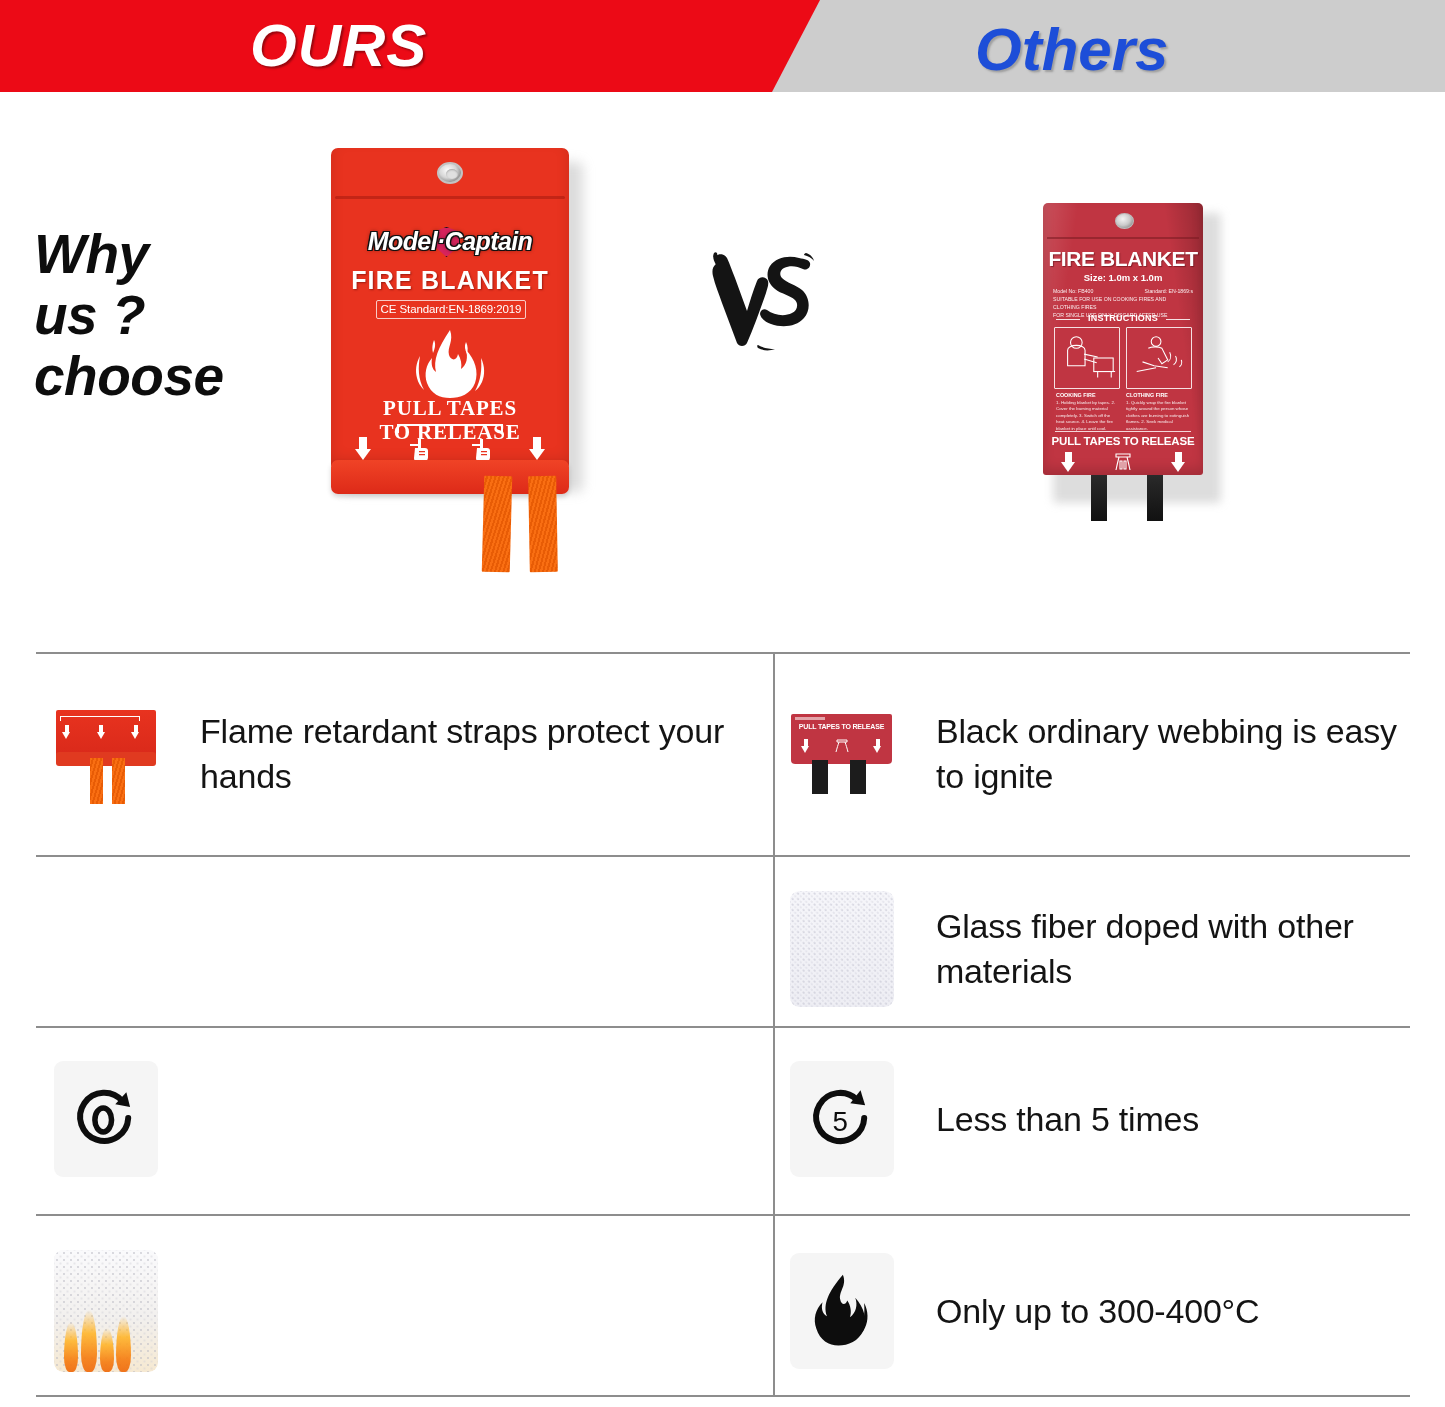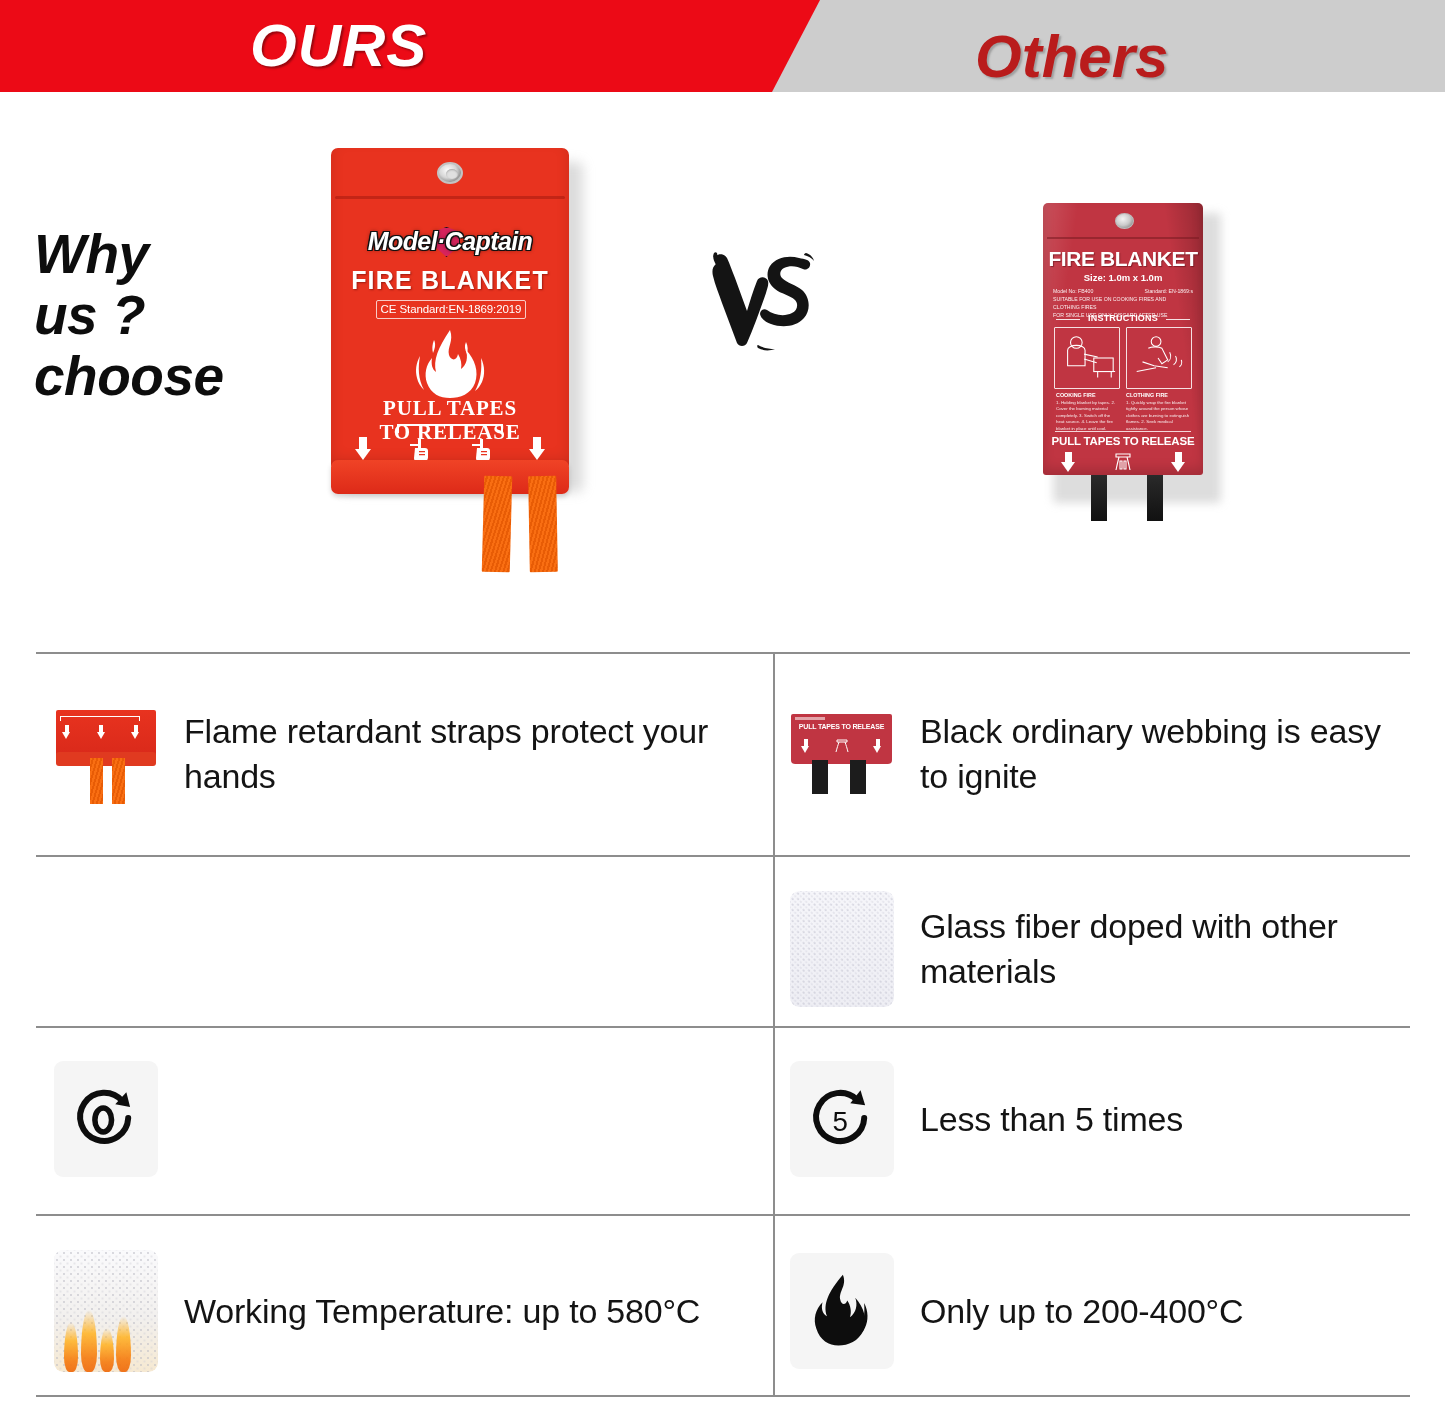"Others" .header-others { color: #b91c1c -> #1d4ed8; top: 15px -> 8px }
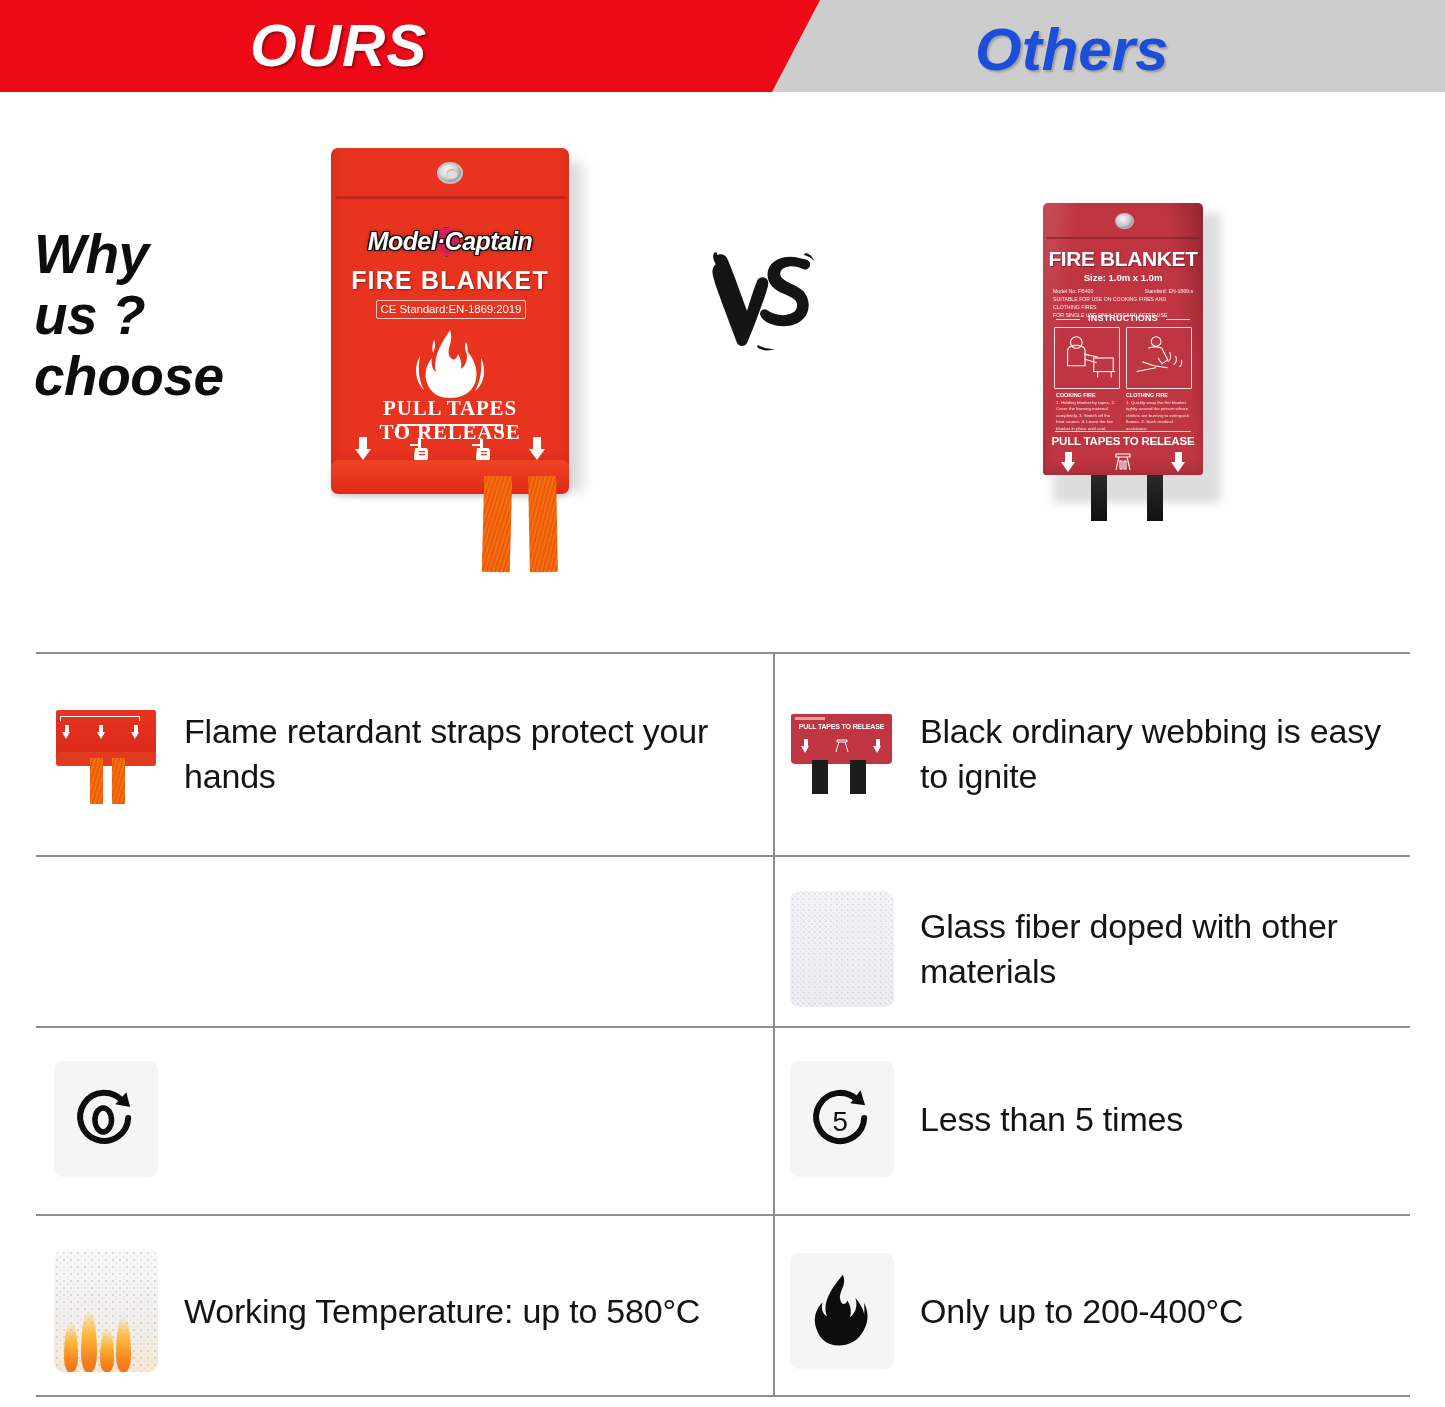"Flame retardant straps protect your" .cell { gap: 26px -> 42px }
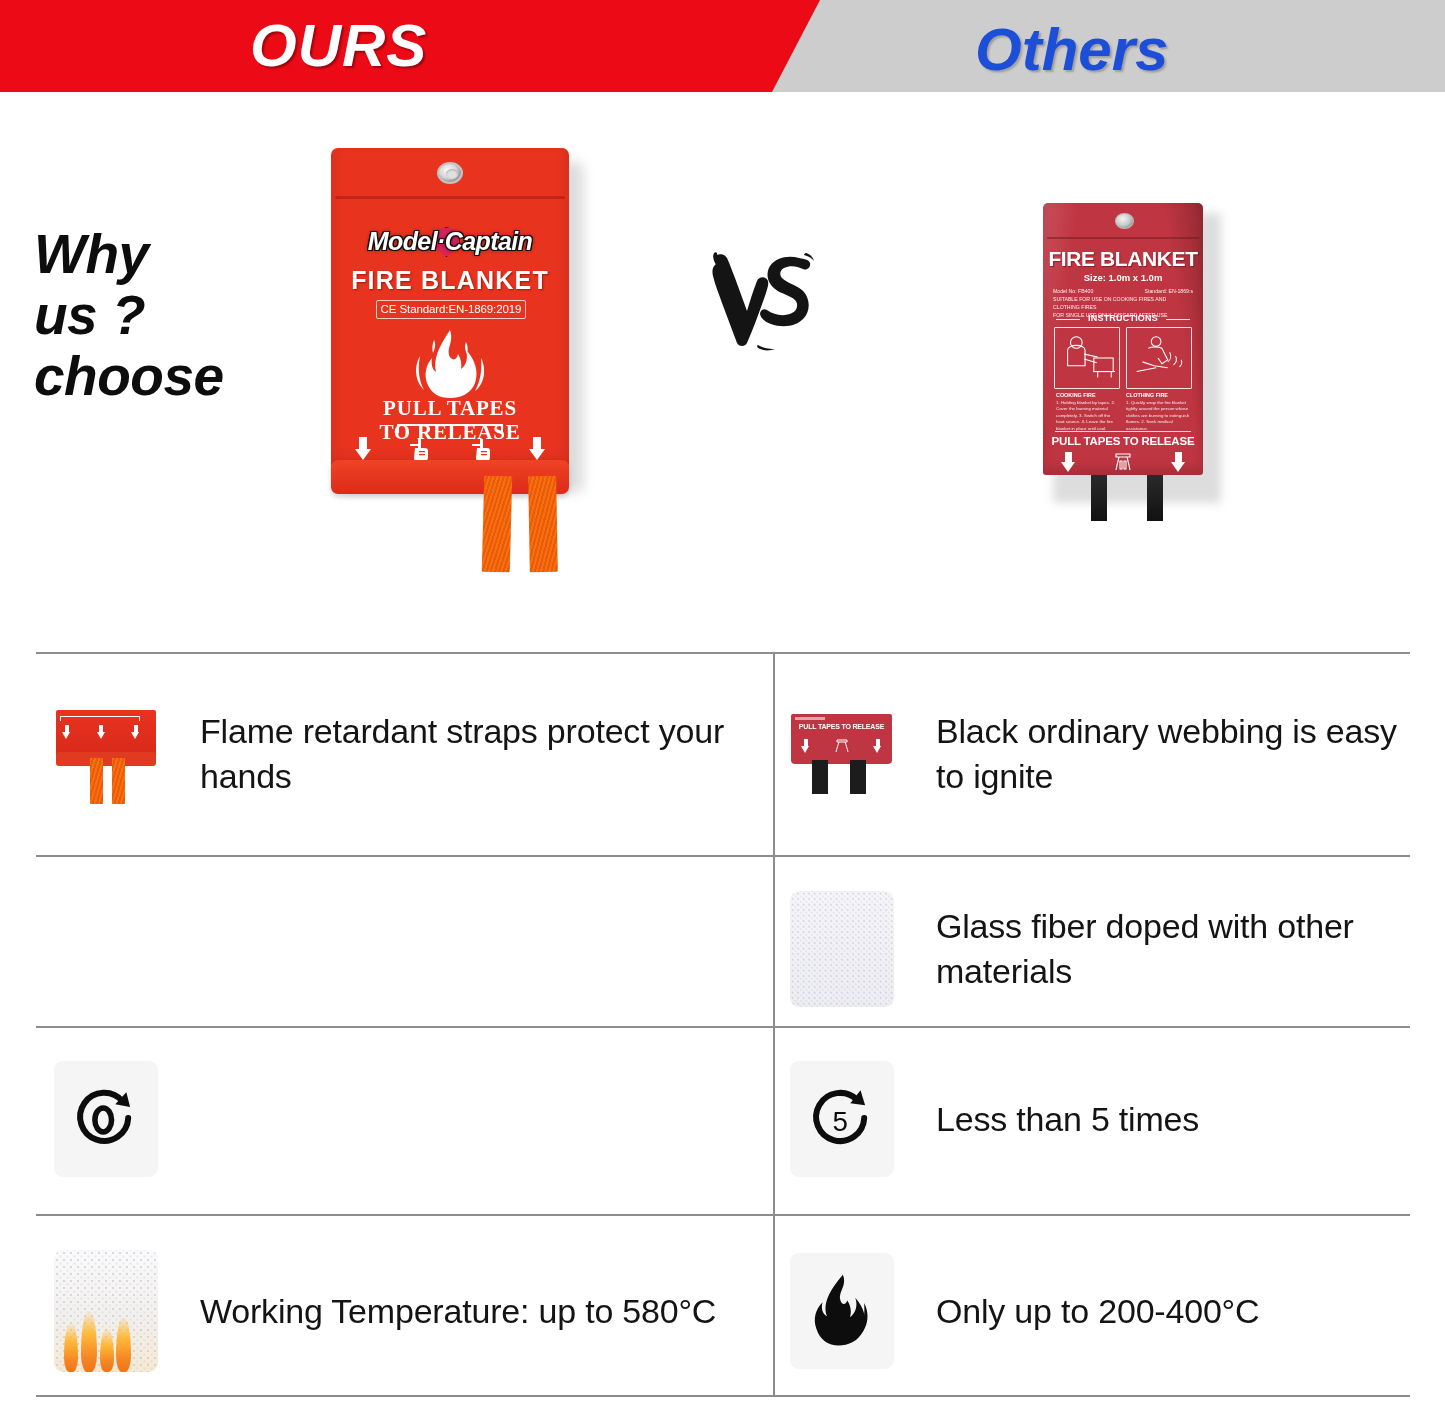"Working Temperature: up to 580°C" div.cell-text { html: <div>Working Temperature: up to 580°C</div> -> none }
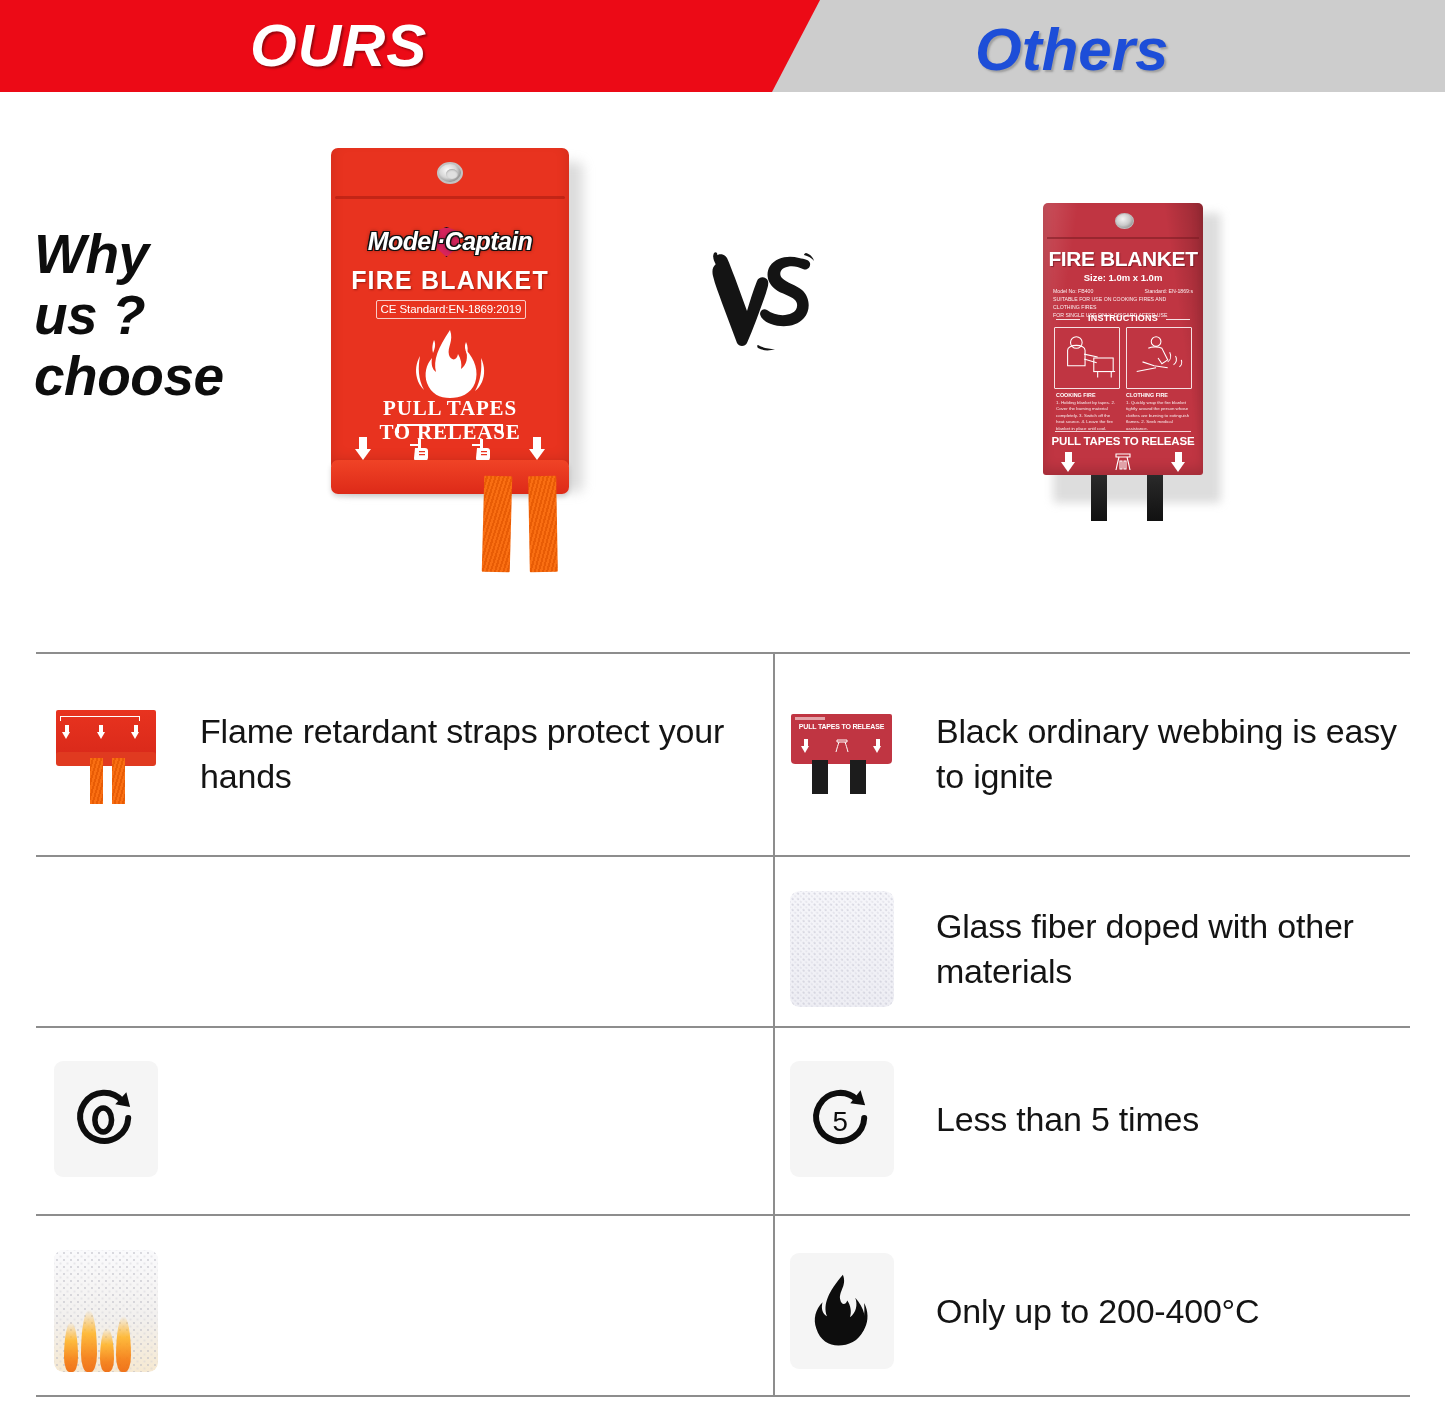"Only up to 200-400°C" div.cell-text { text: 200-400 -> 300-400 }
